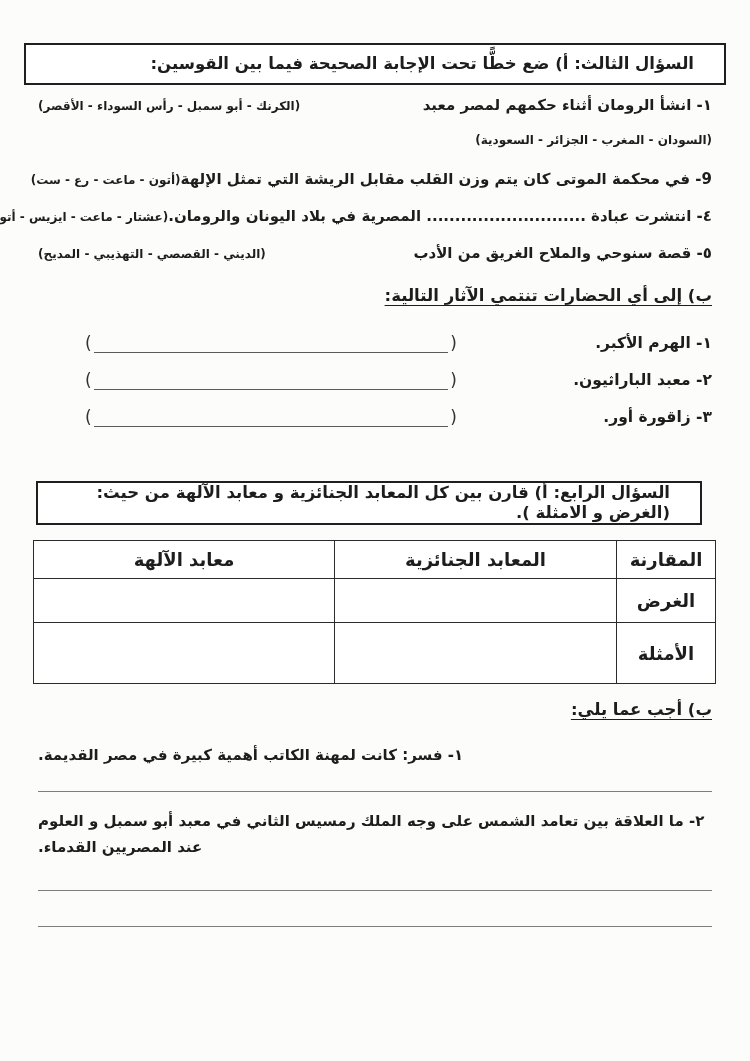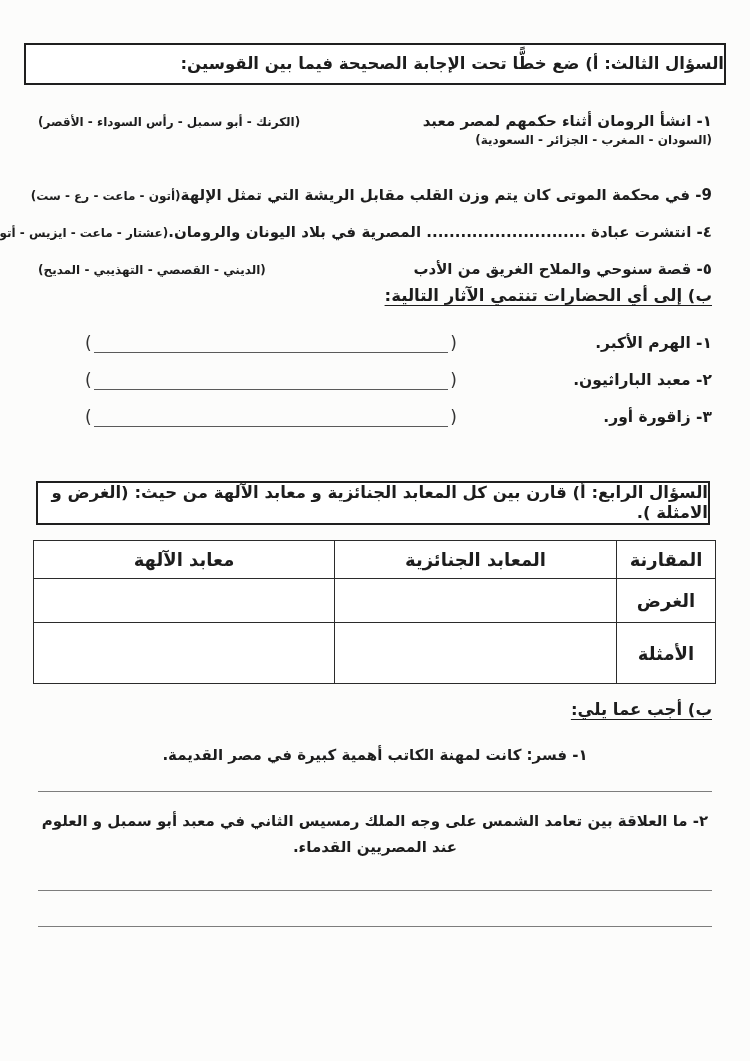"السؤال الثالث: أ) ضع خطًّا" .boxed-header { padding: 0 0 -> 0 30px }
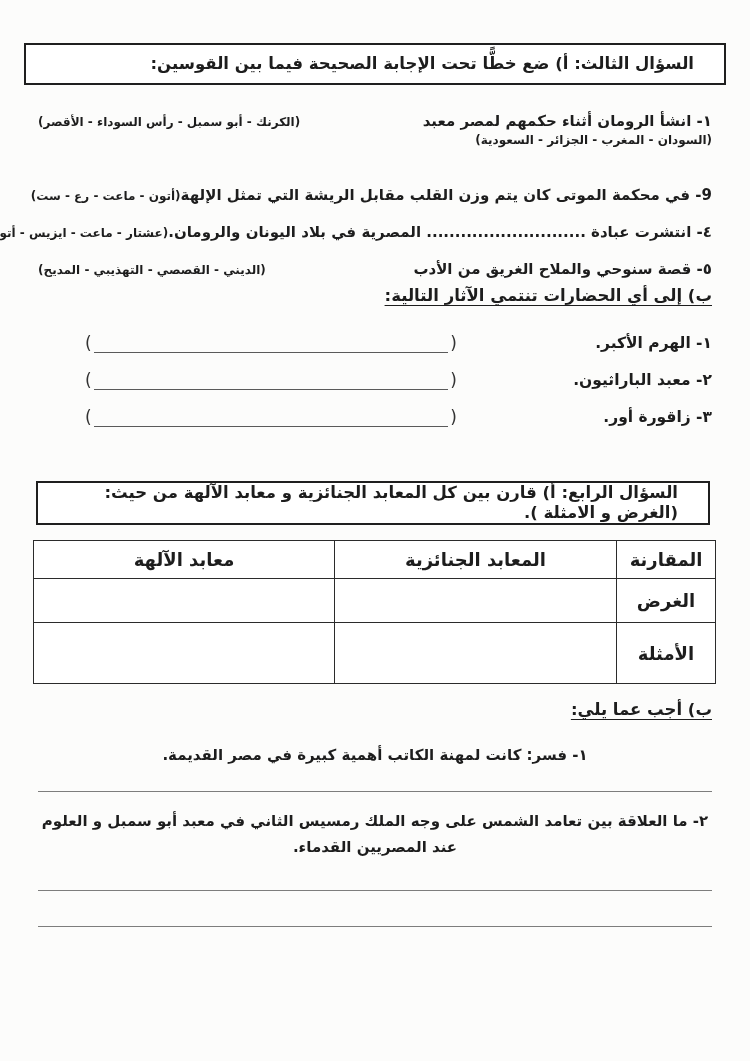"١- انشأ الرومان أثناء حكمهم" .mcq-q { margin-top: 16px -> none }
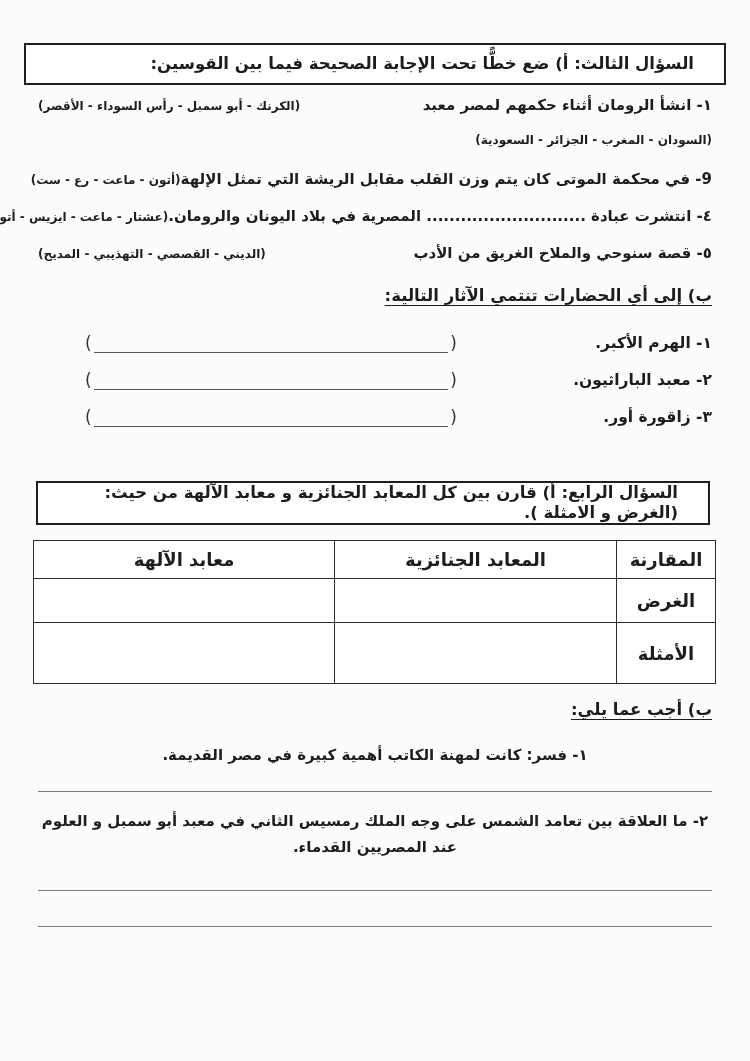"السؤال الرابع: أ) قارن بين" #q4-box { right: 40px -> 48px }
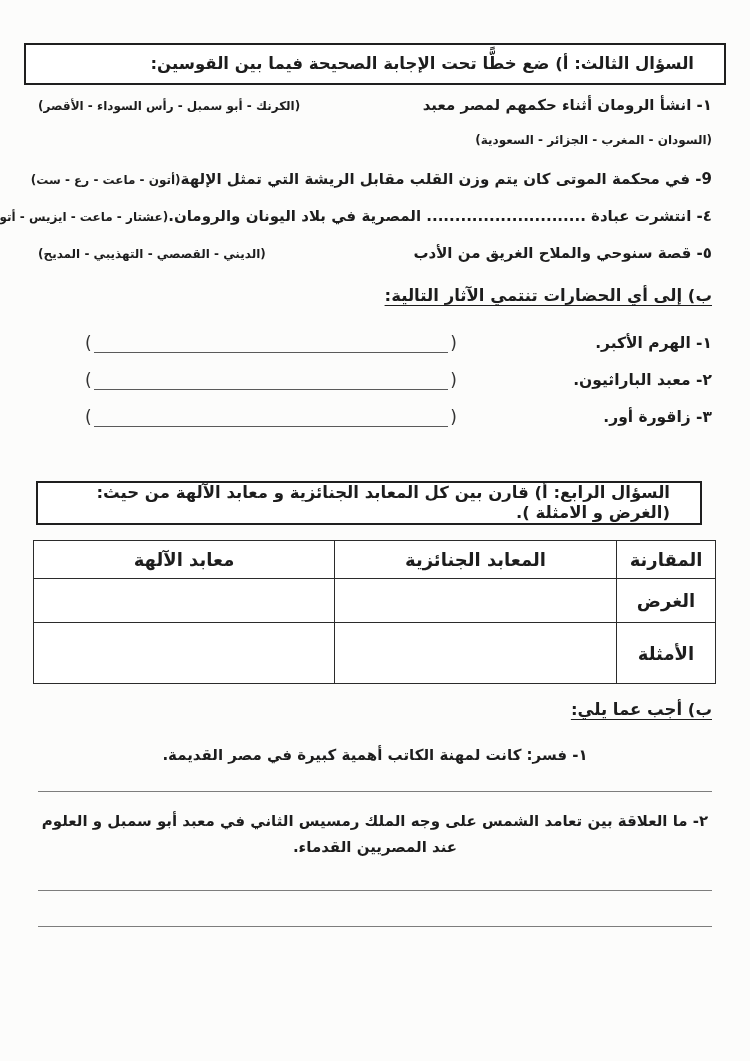"١- فسر: كانت لمهنة الكاتب" .free-q { text-align: center -> left }
